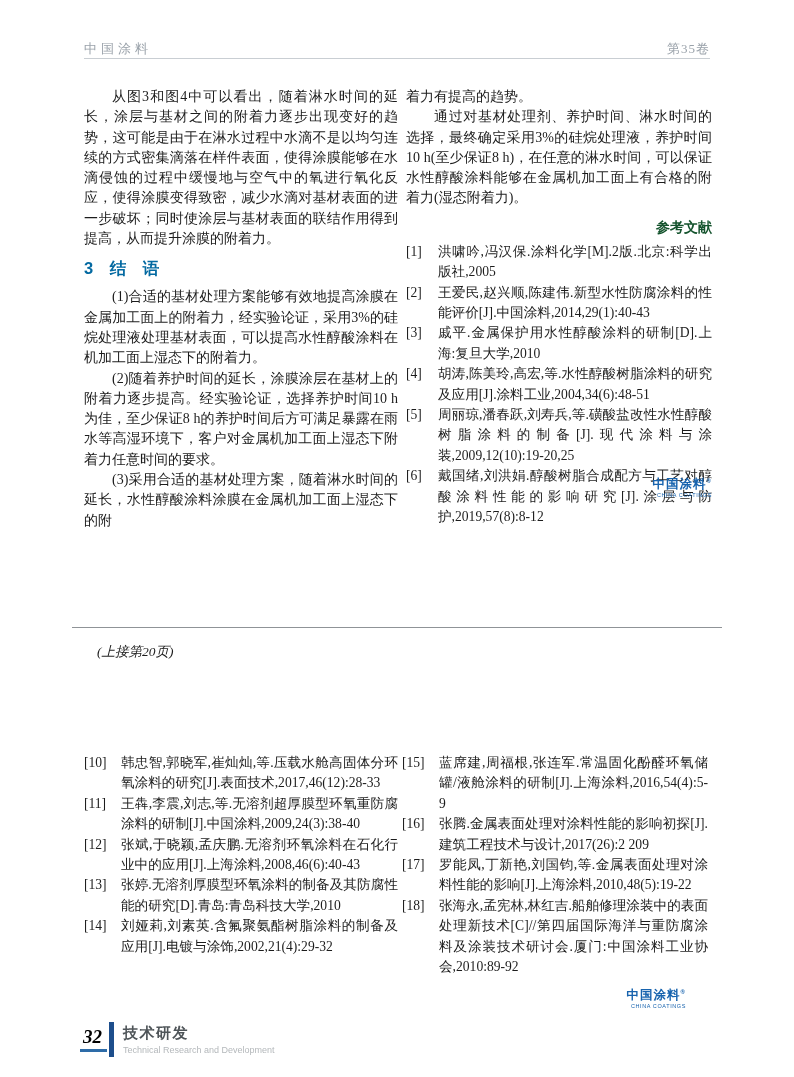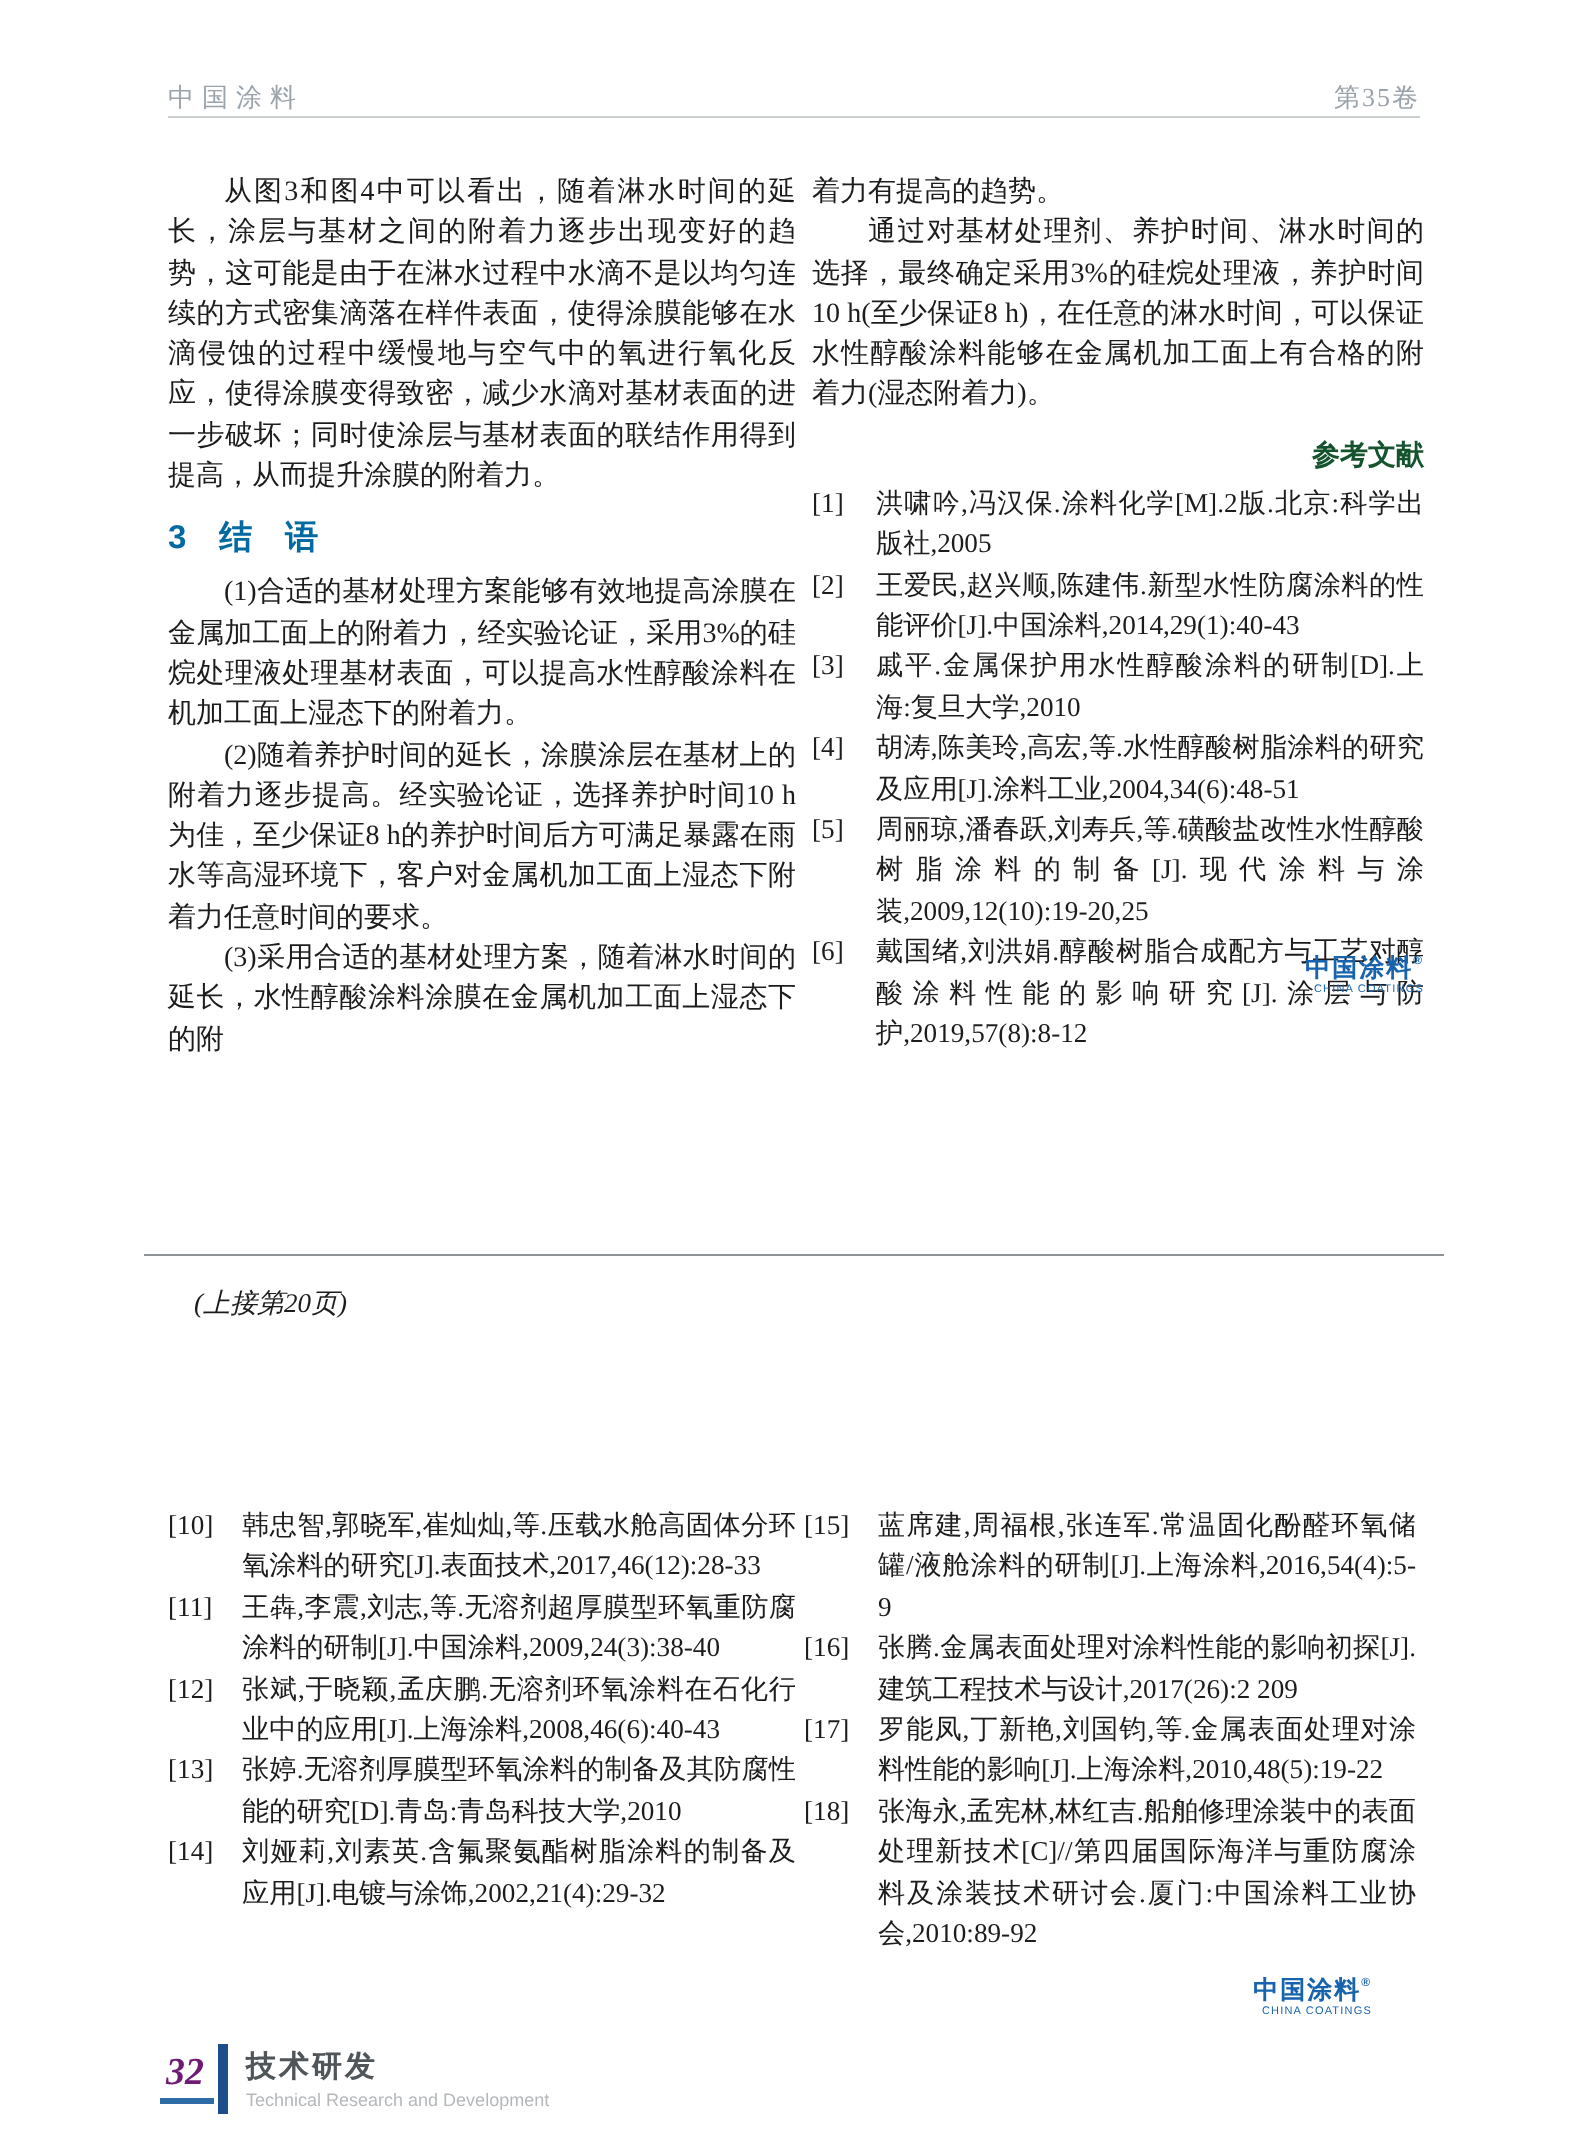"32" .pagenum { color: #701a75 -> #000000 }
